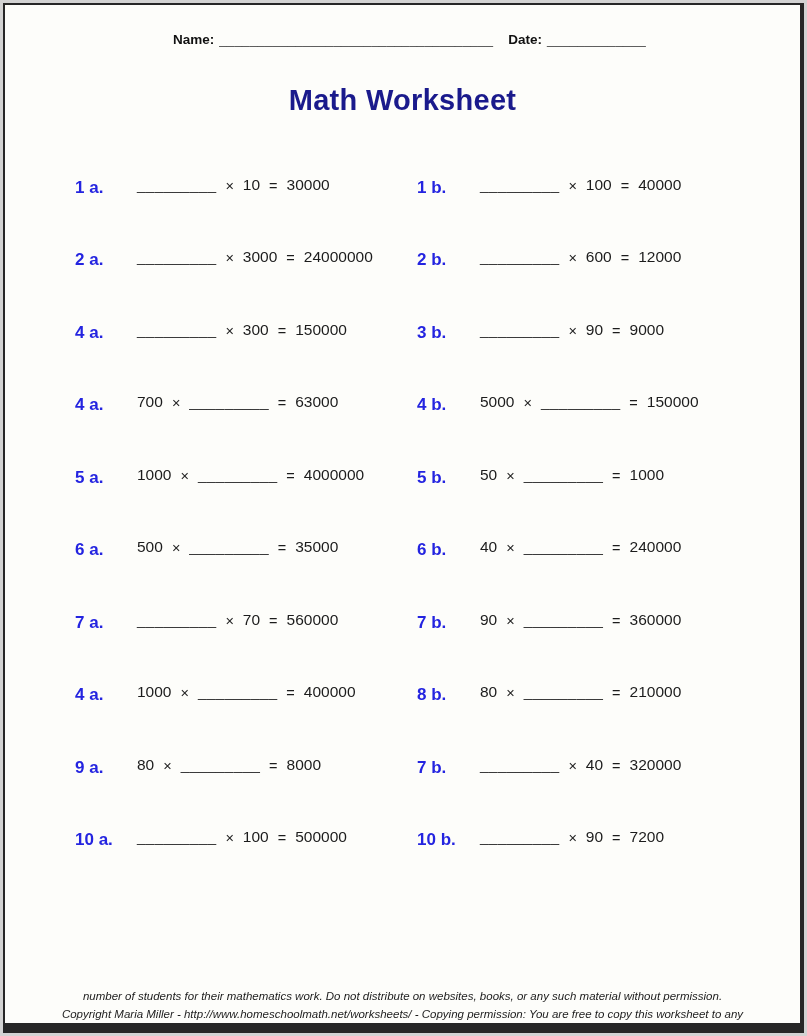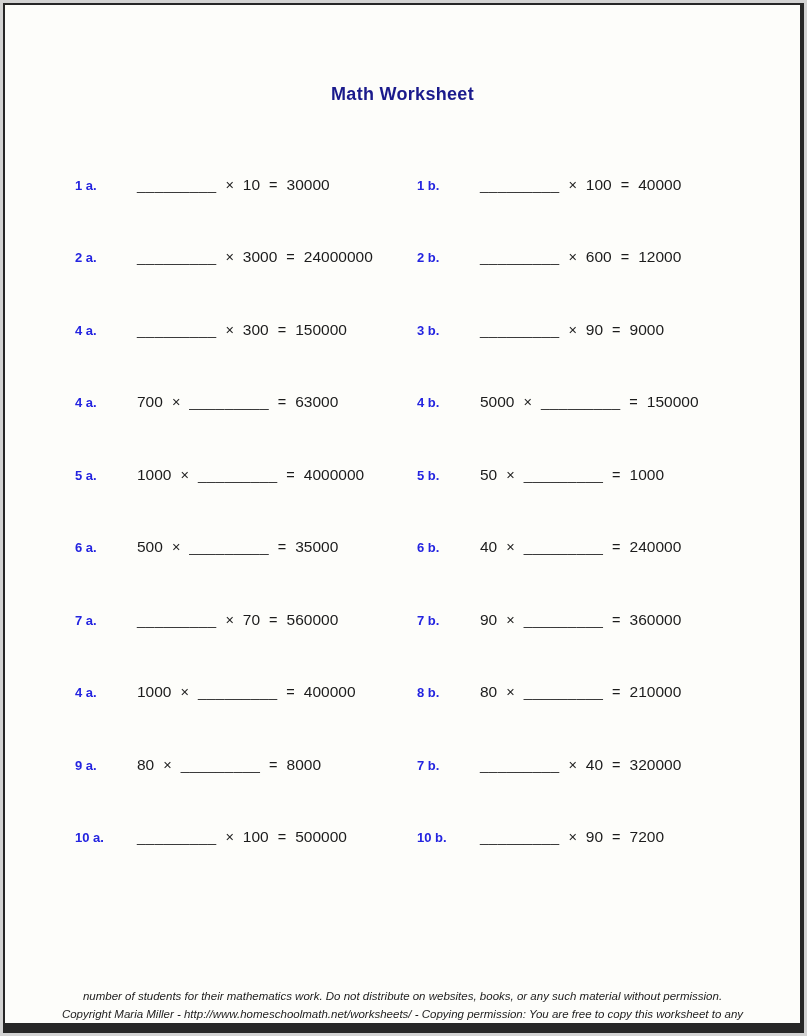"Name:" div.header { html: none -> <div> <span>Name:</span> <span>____________________________________</span> <span>Date:</span> <span>_____________</span> </div> }
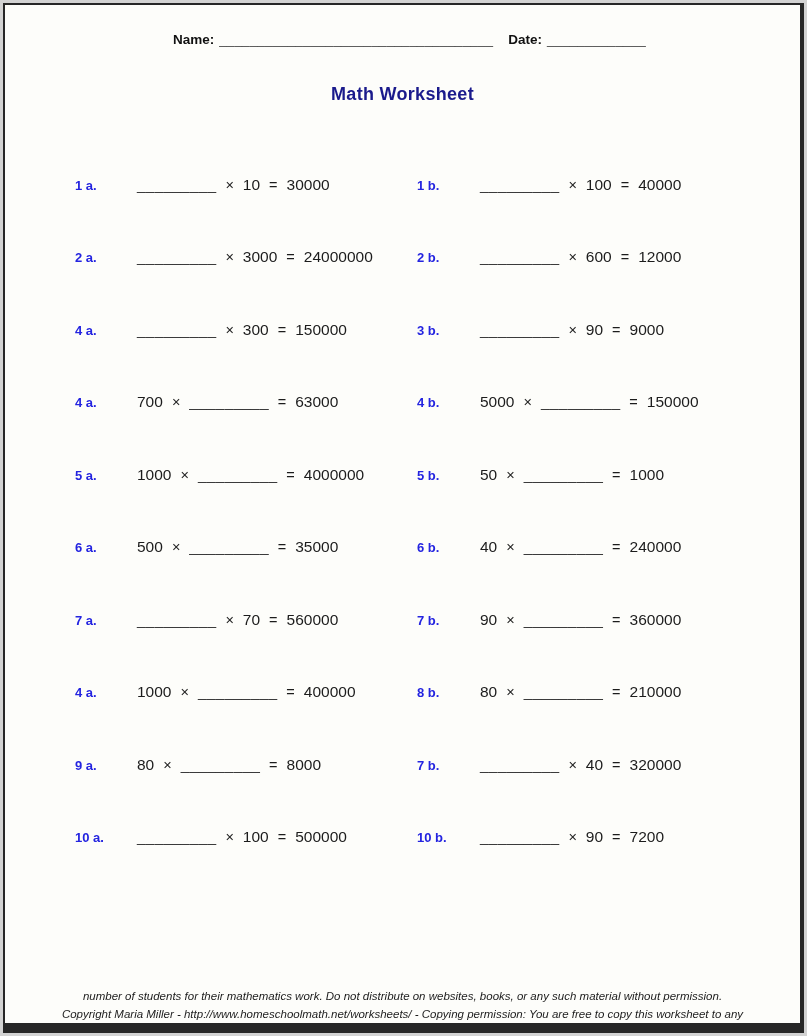"Math Worksheet" .title { font-size: 18px -> 29px }
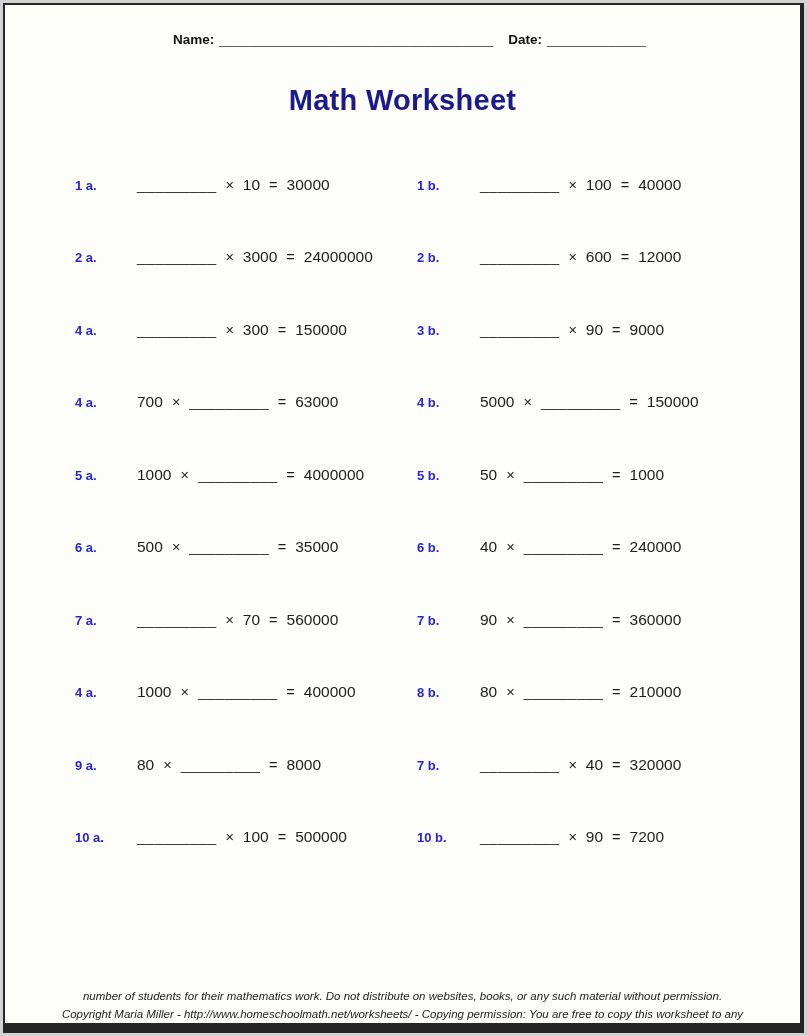"1 a." .plabel { font-size: 13px -> 17px }
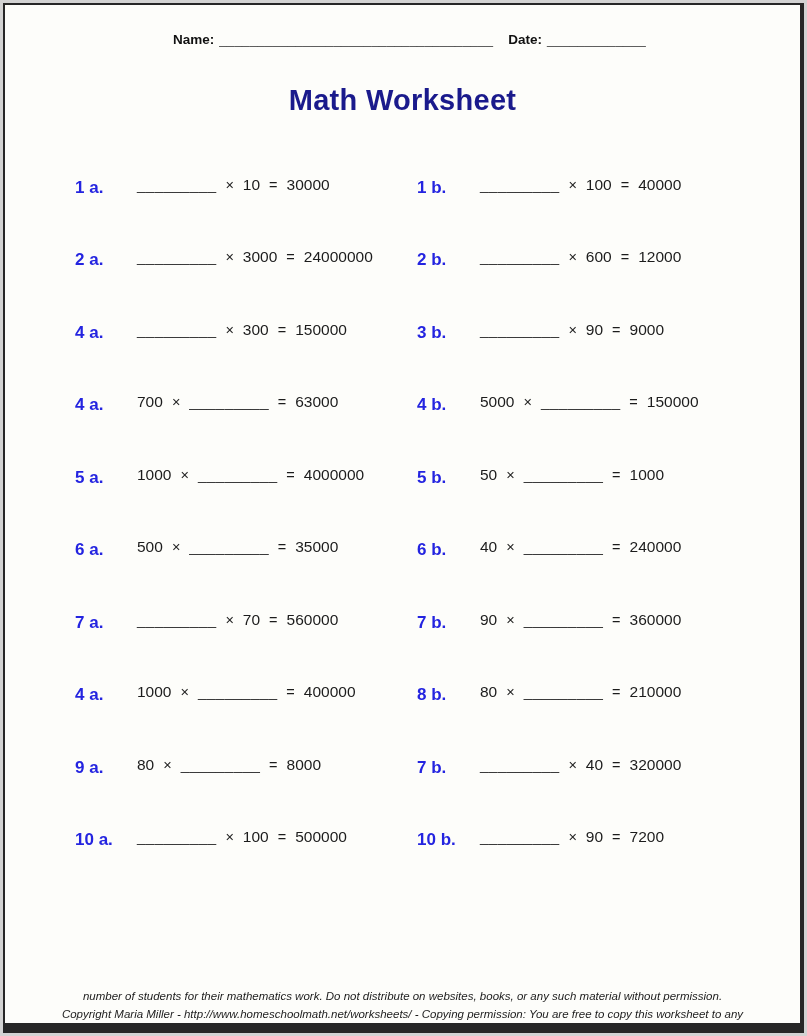"_________" .peq { align-items: center -> flex-end }
